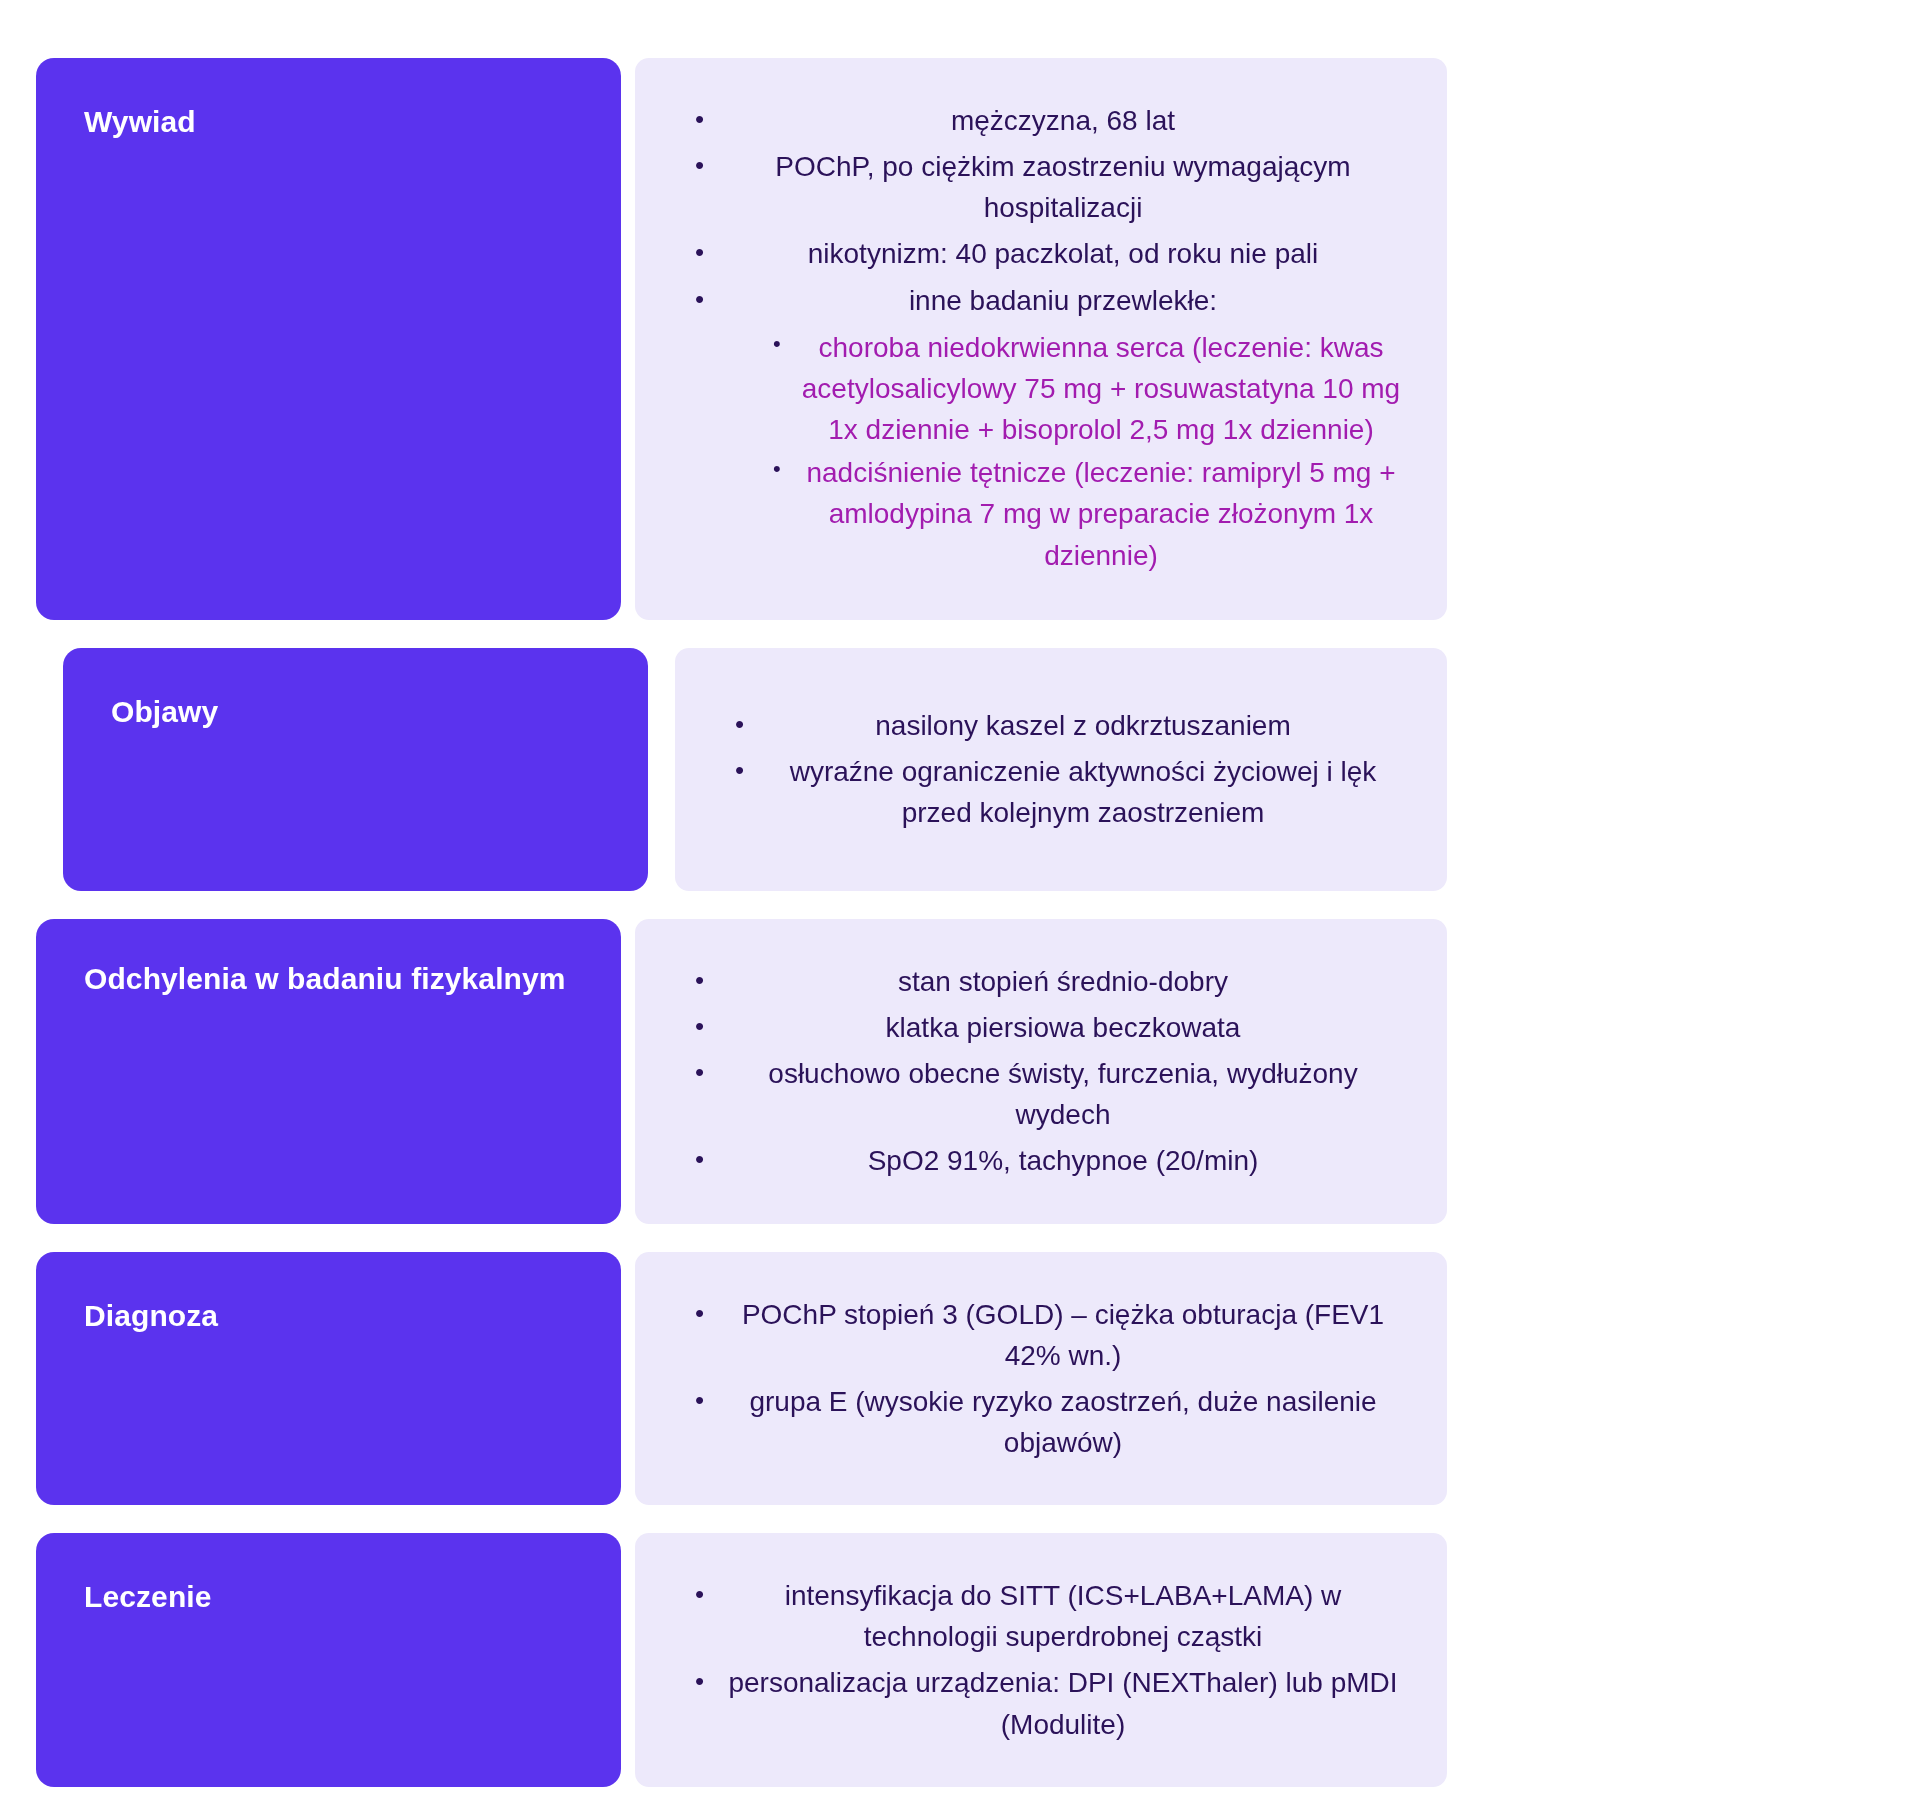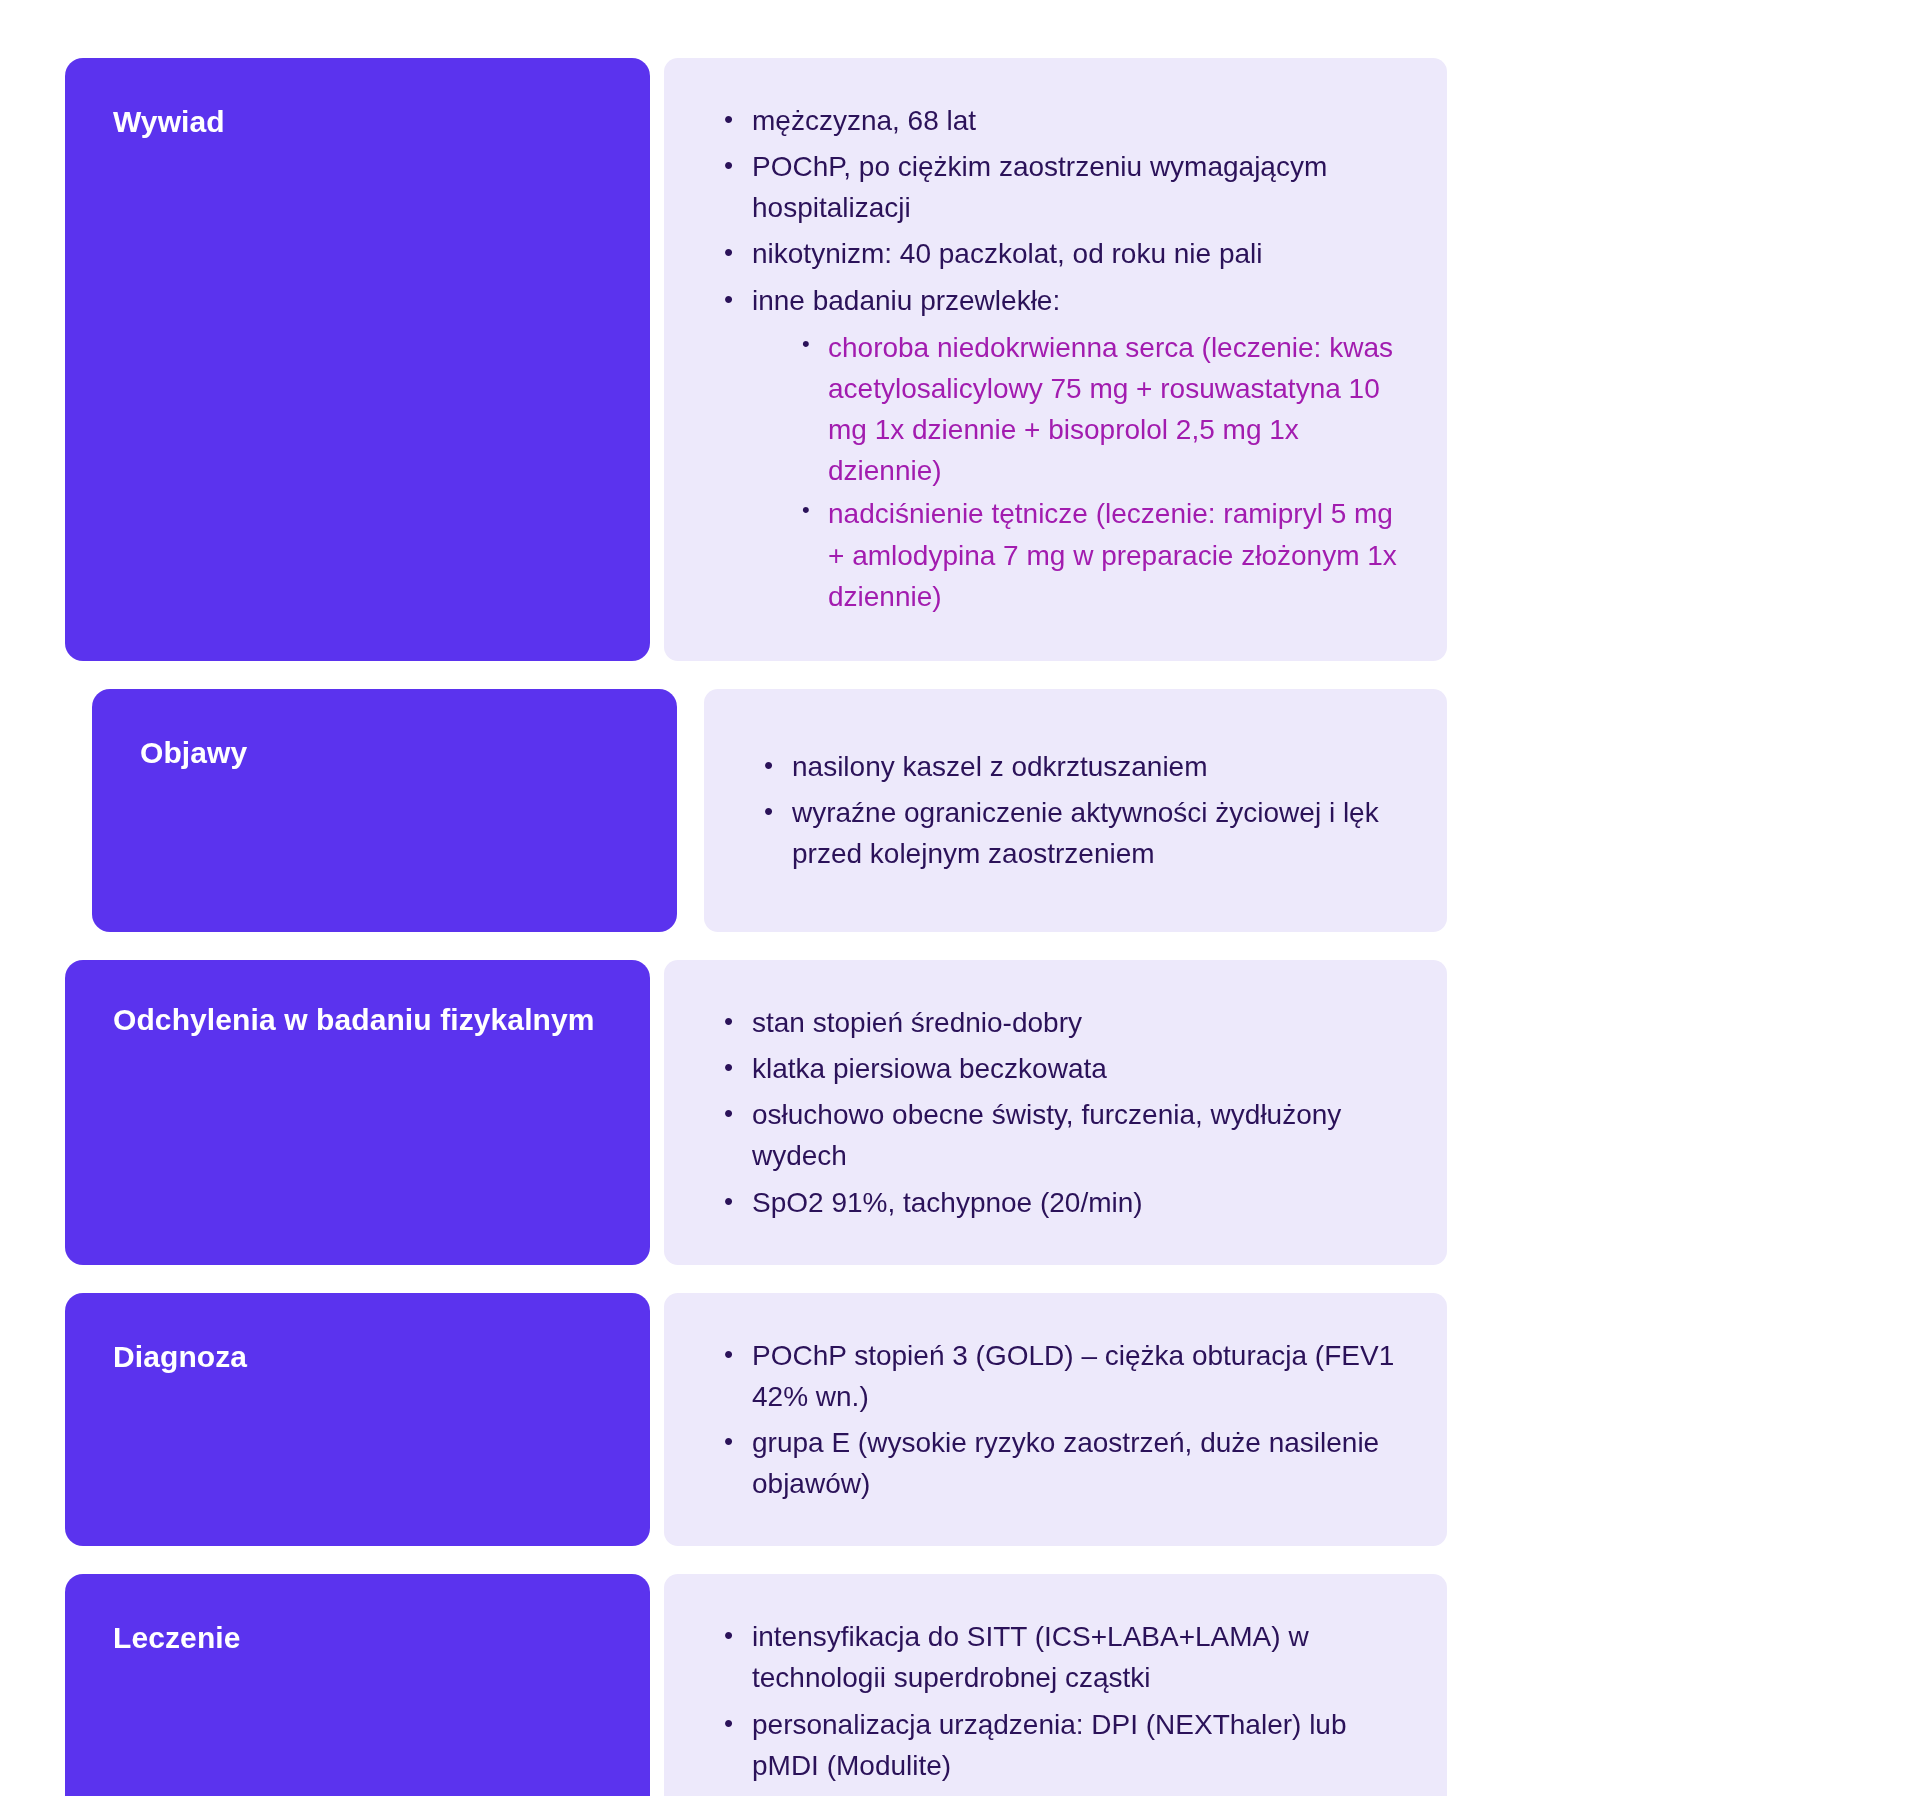"Wywiad" #case-table { padding: 58px 77px 62px 65px -> 58px 77px 62px 36px }
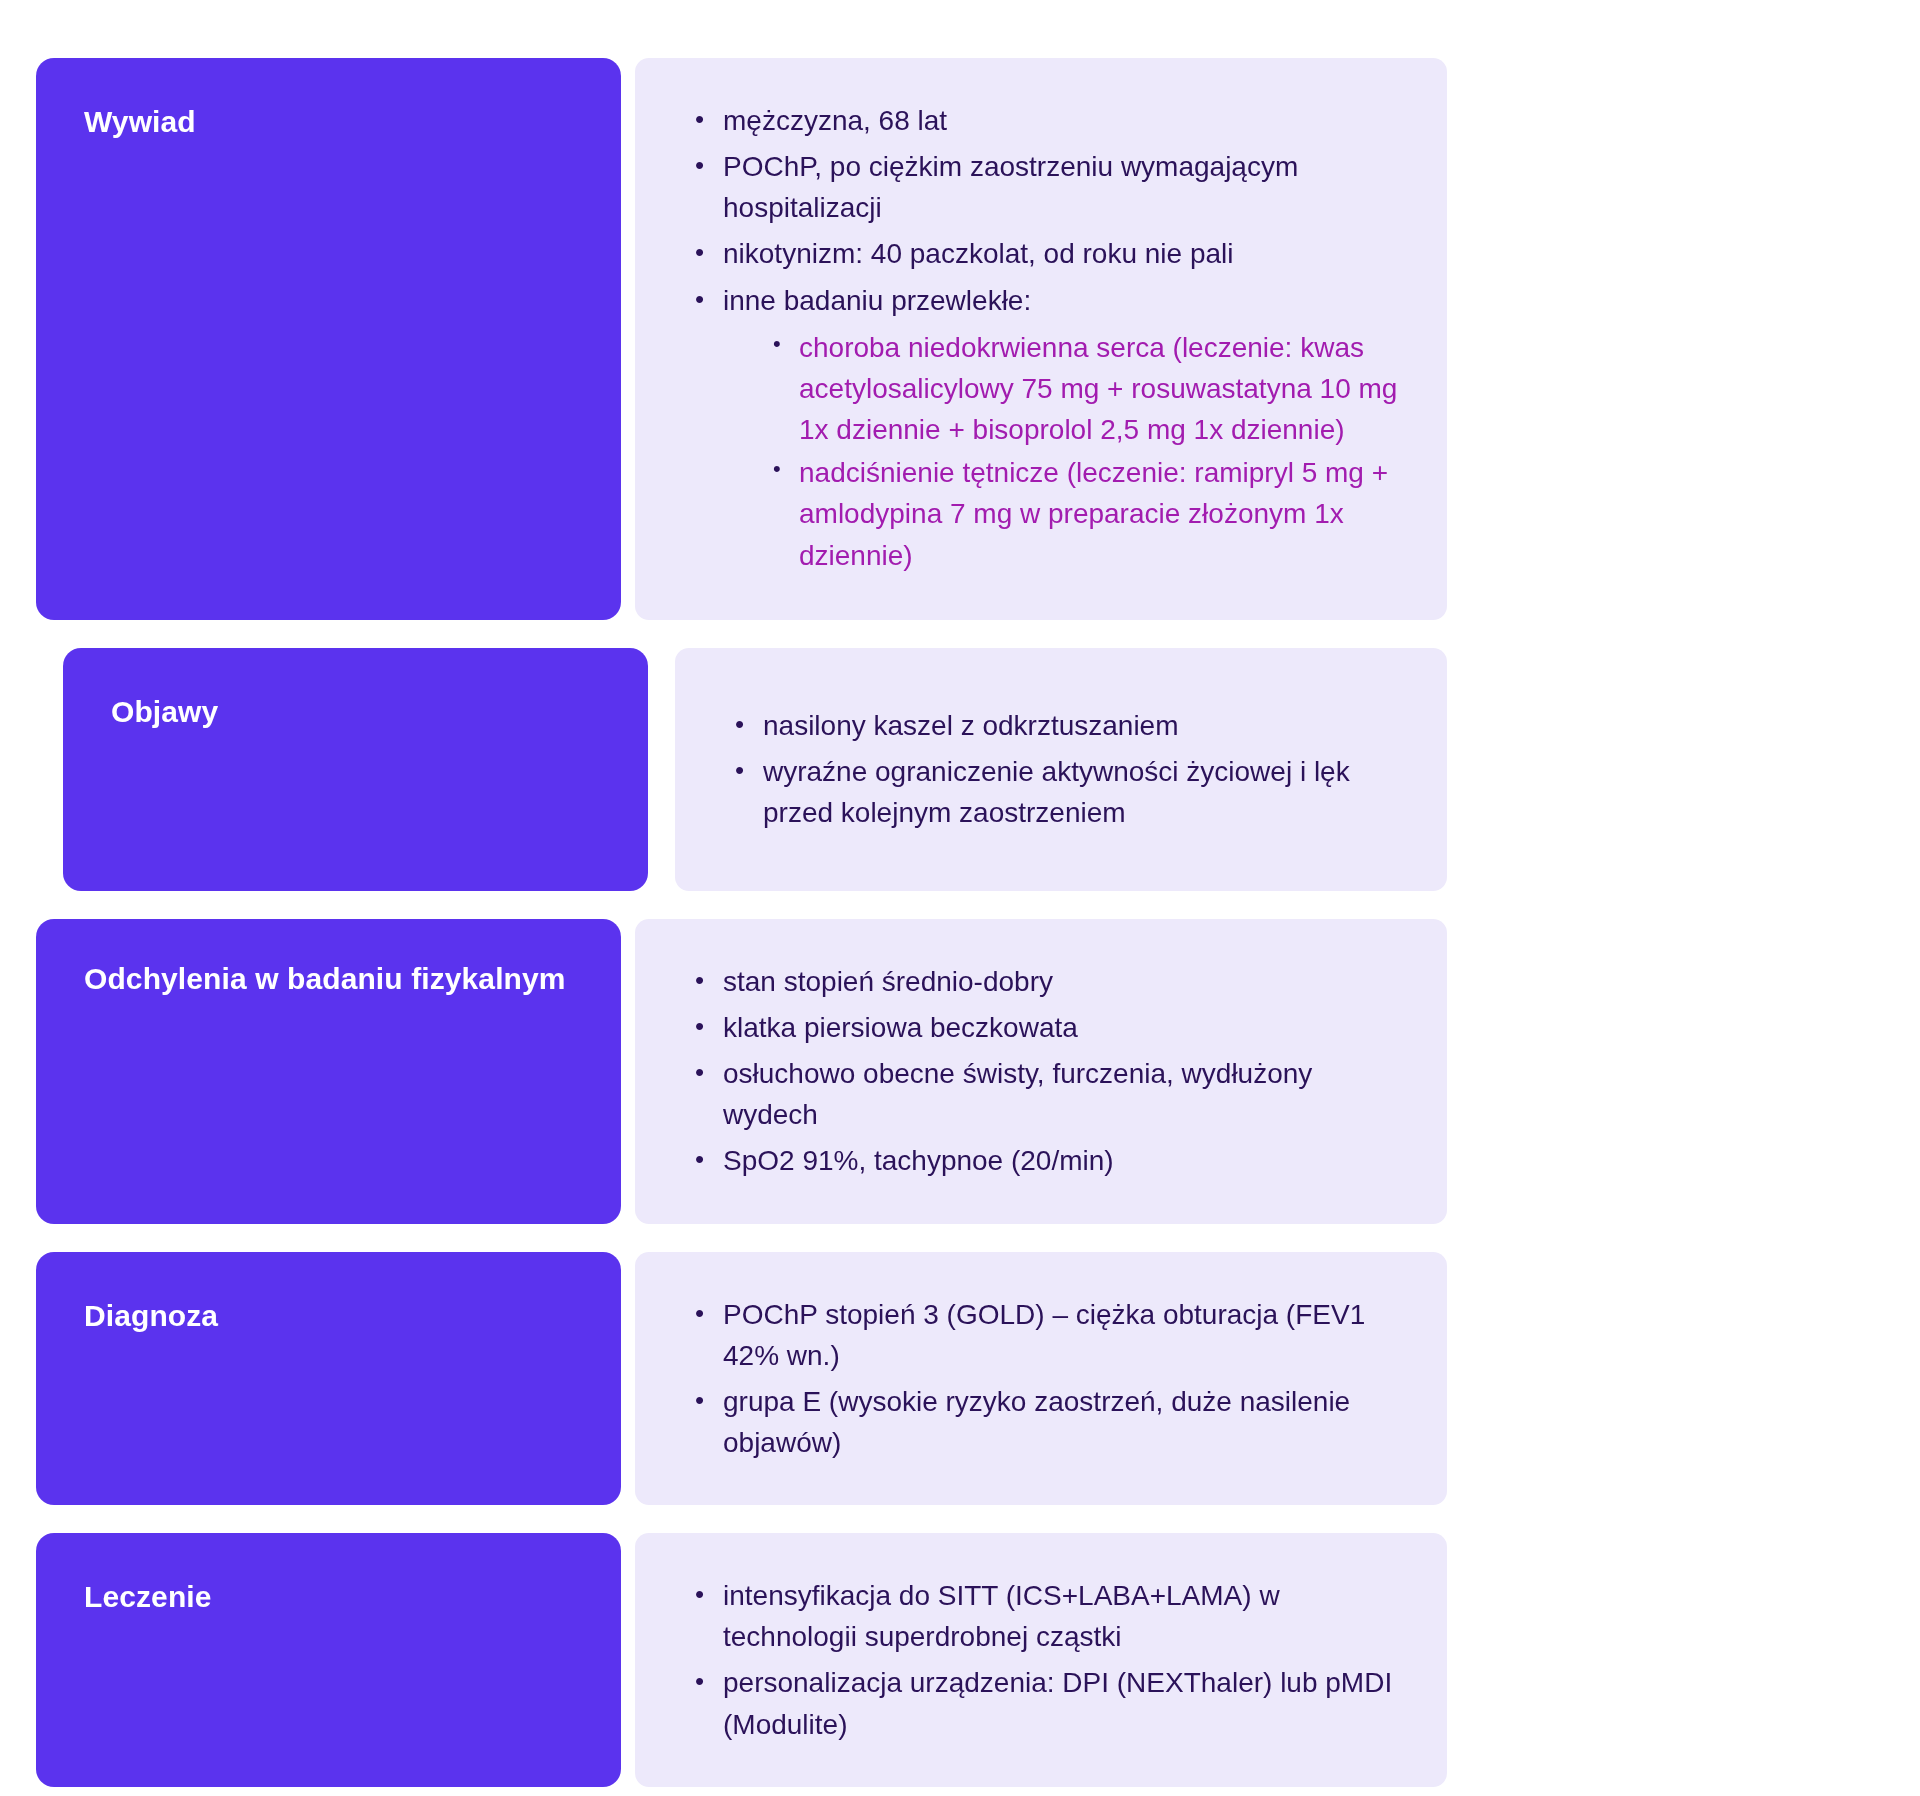"mężczyzna, 68 lat" ul.bullets { text-align: none -> center }
